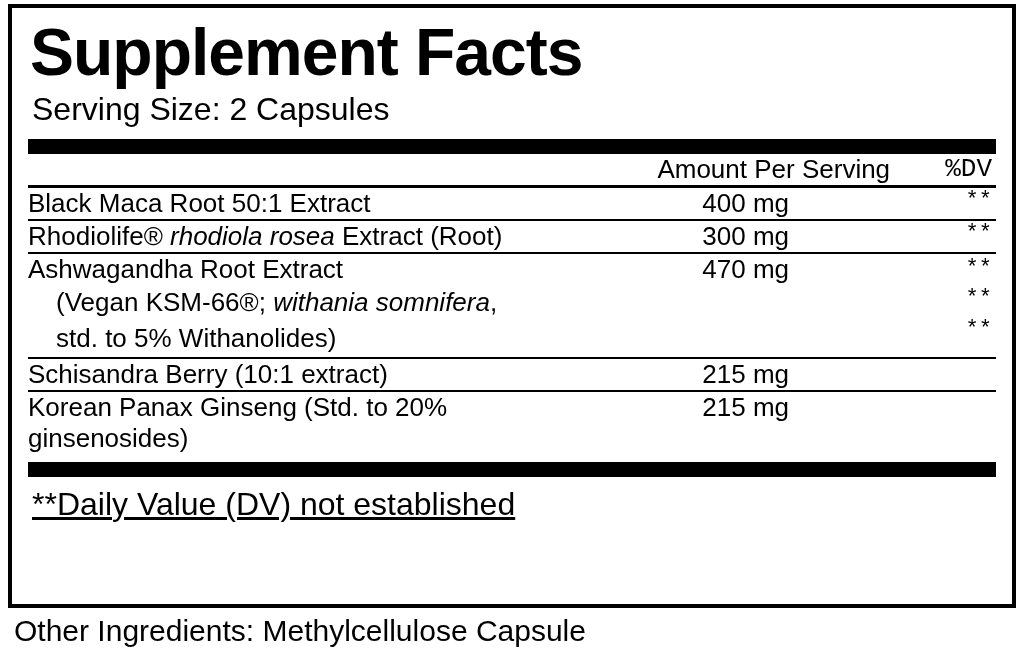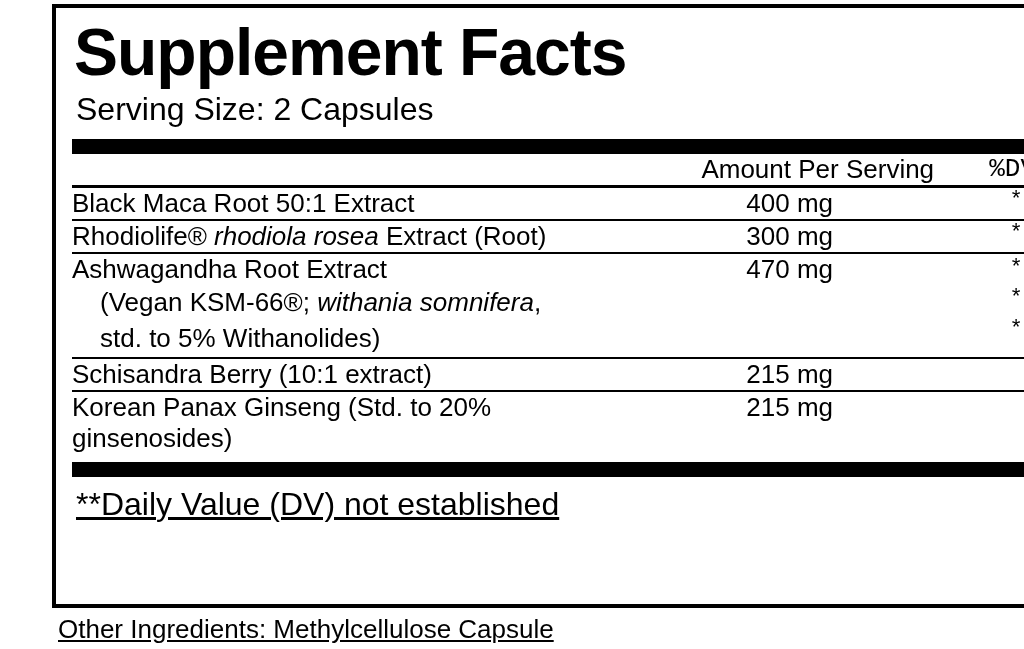"Supplement Facts" .page { margin-left: 44px -> none }
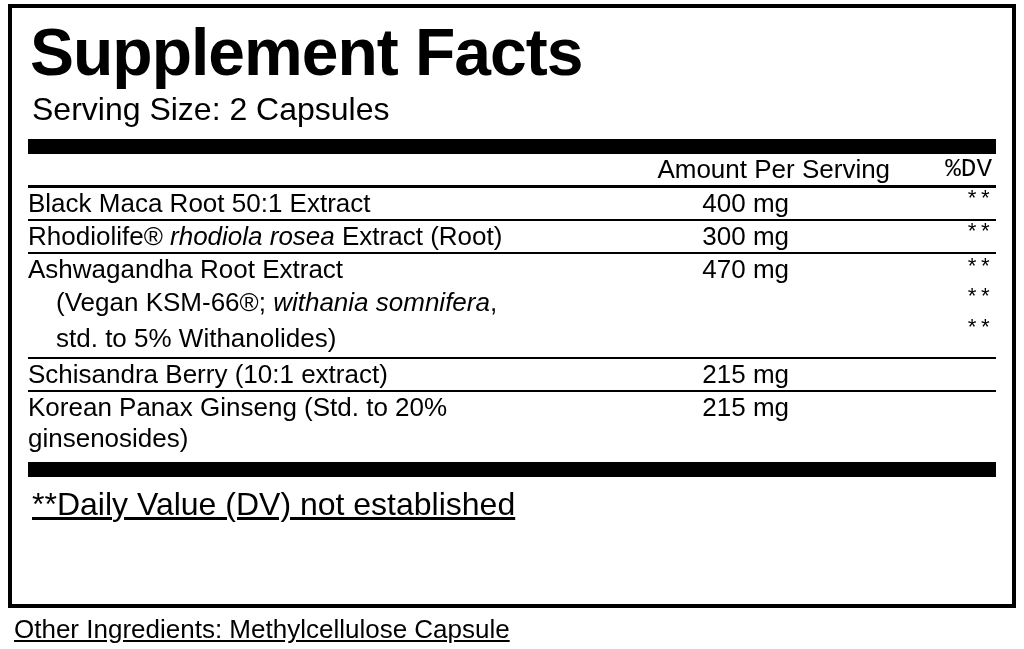"Other Ingredients: Methylcellulose" .other-ing { font-size: 26px -> 30px; text-decoration: underline -> none }
